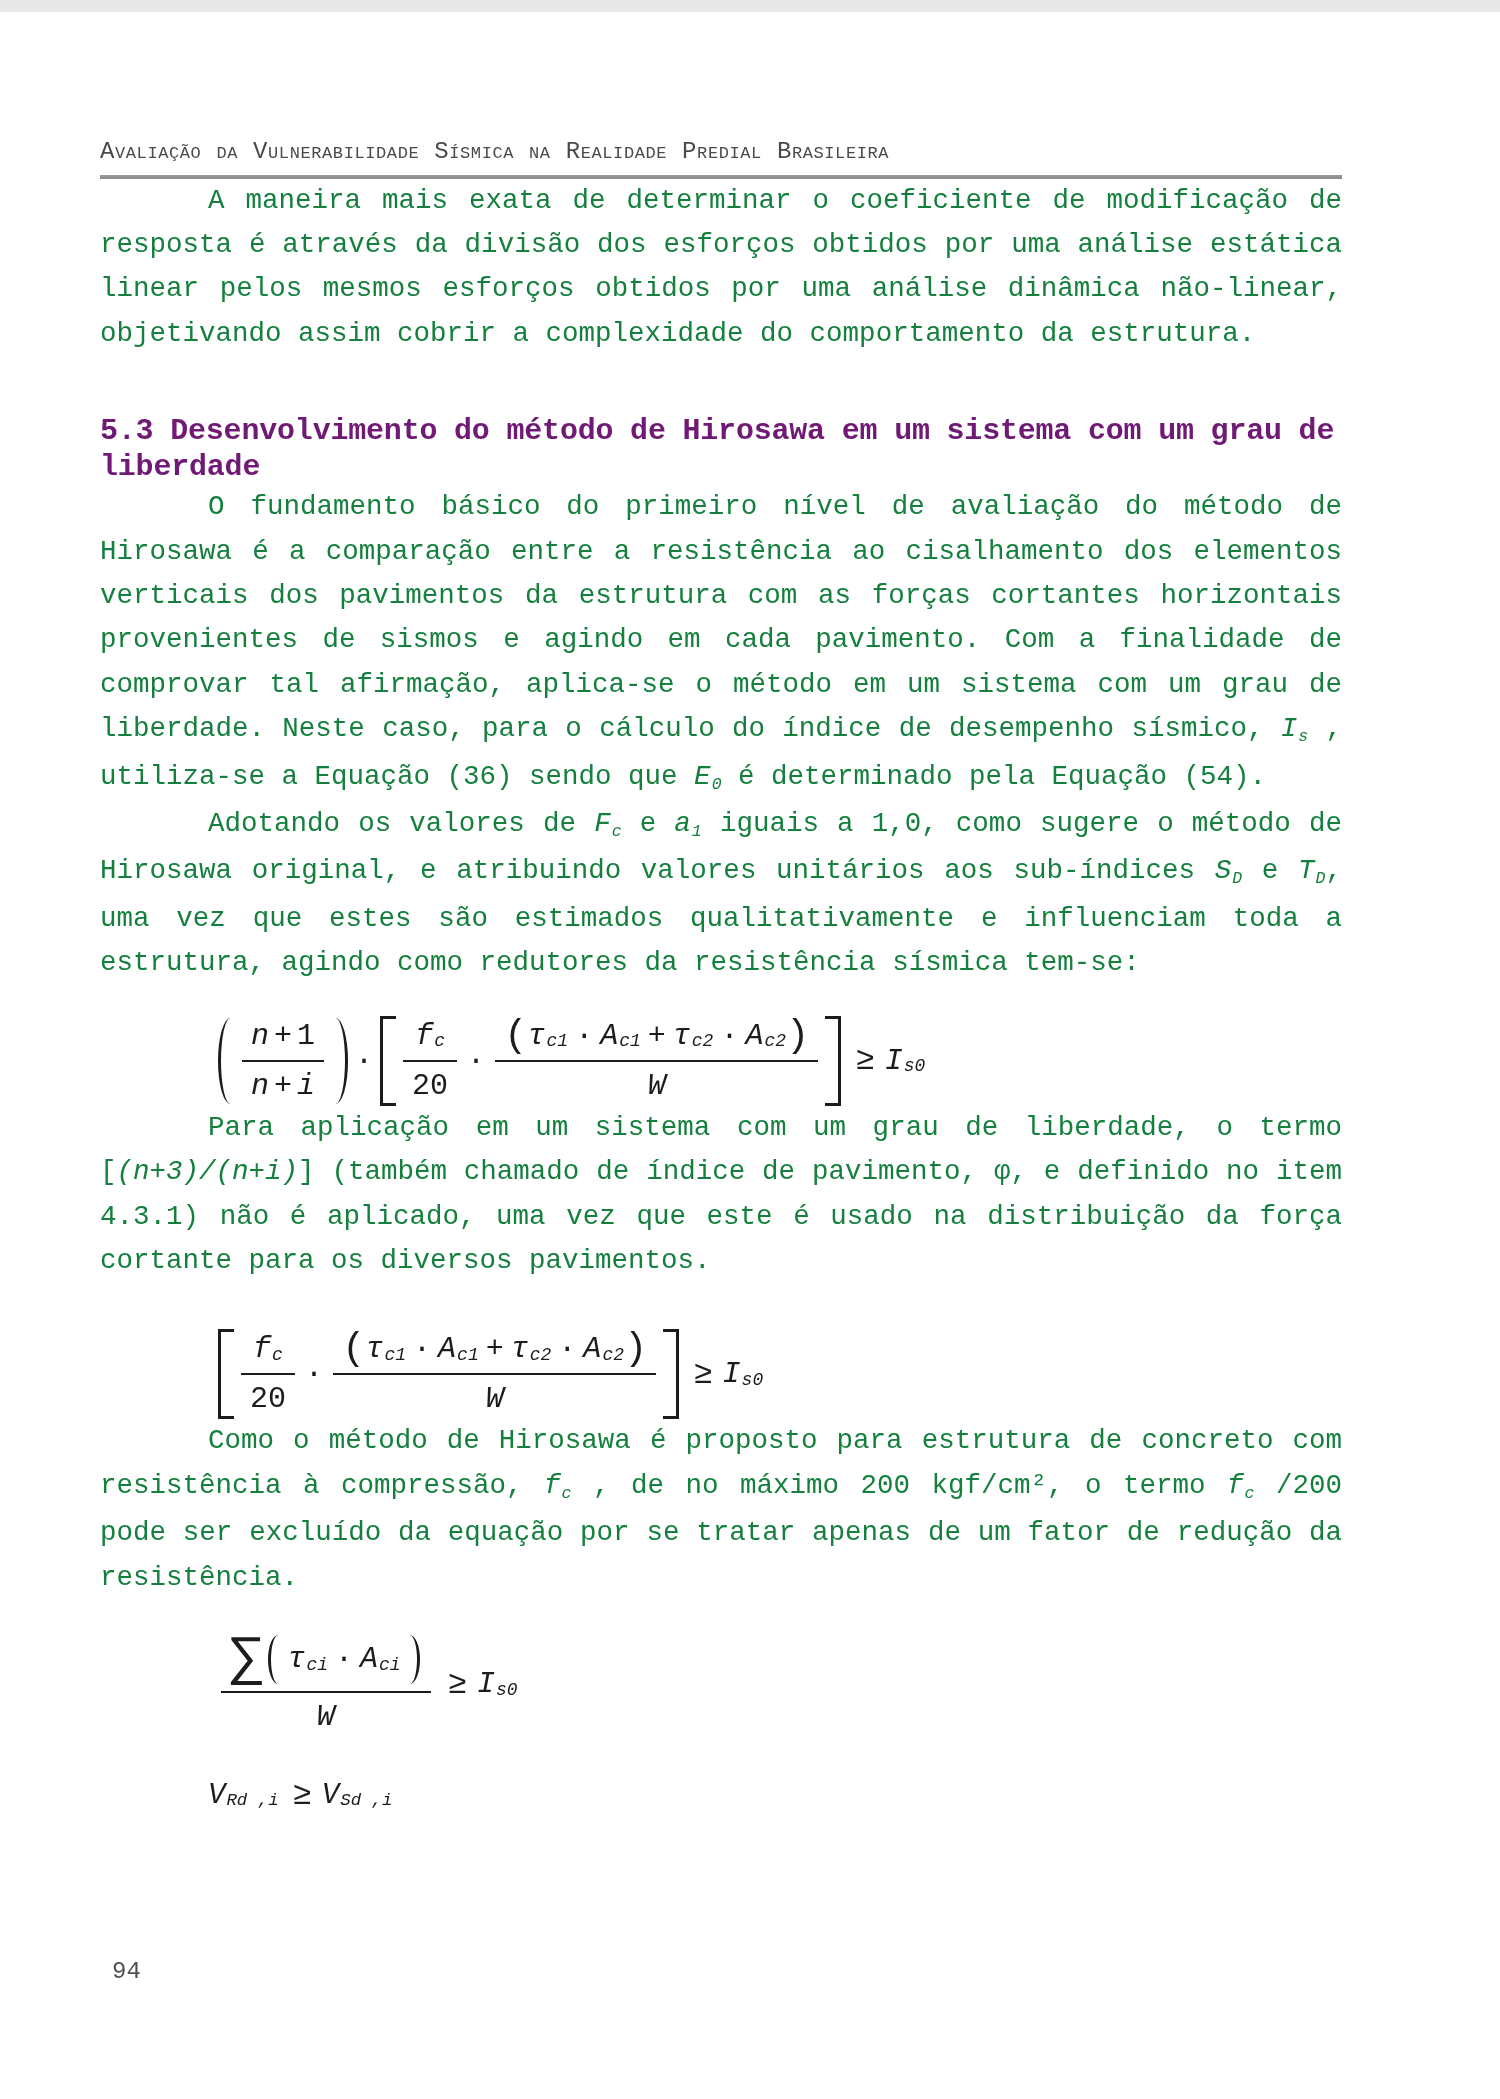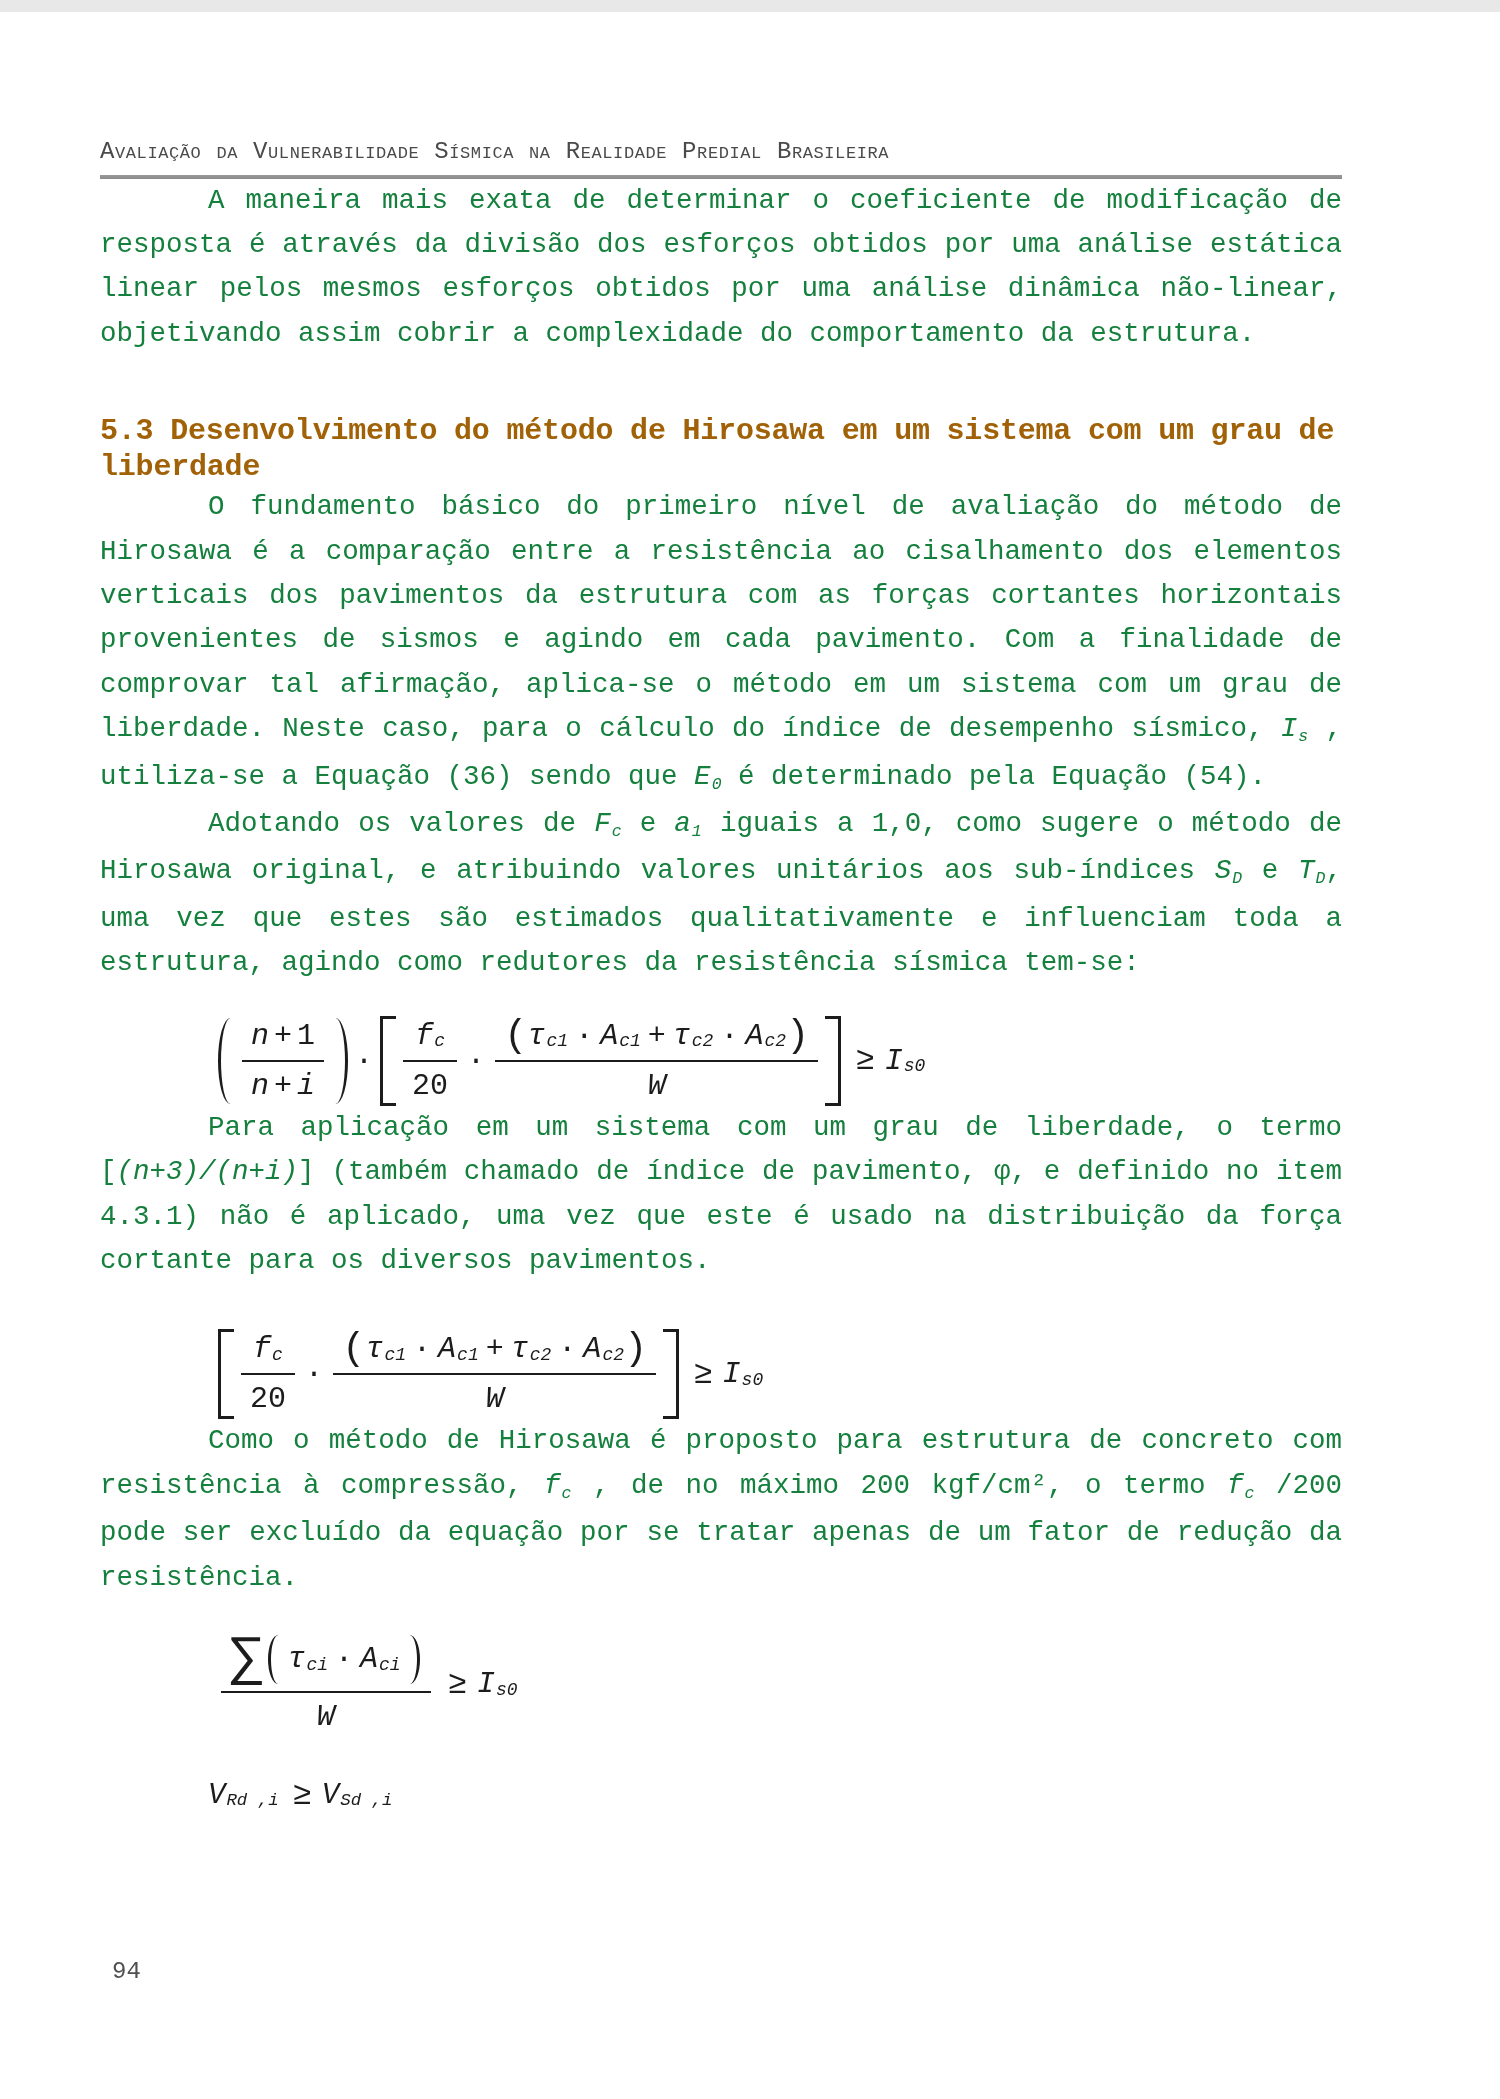"5.3 Desenvolvimento do método de" .section-heading { color: #a16207 -> #701a75 }
